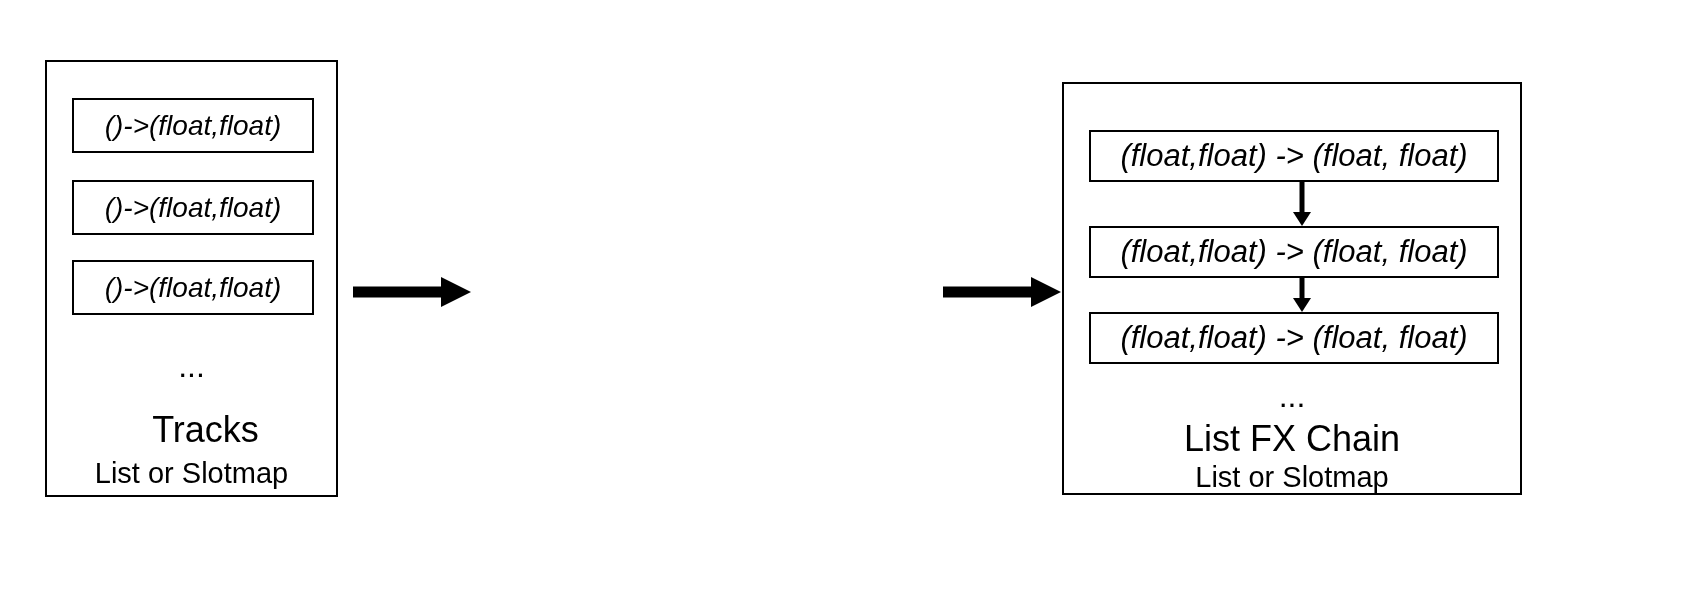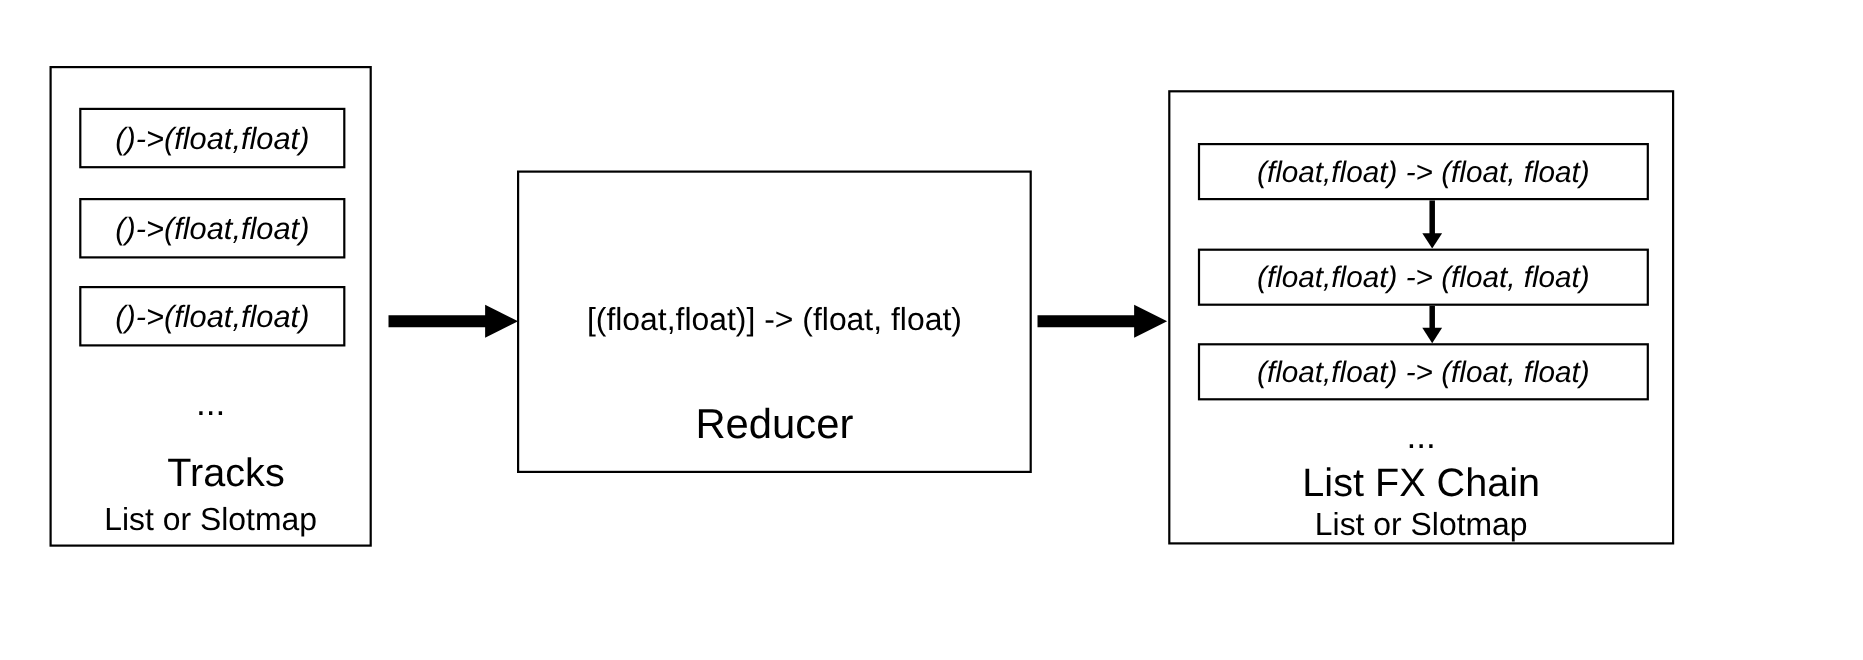"(float,float) -> (float, float)" .postfx-group .item-box { font-size: 27px -> 31px }
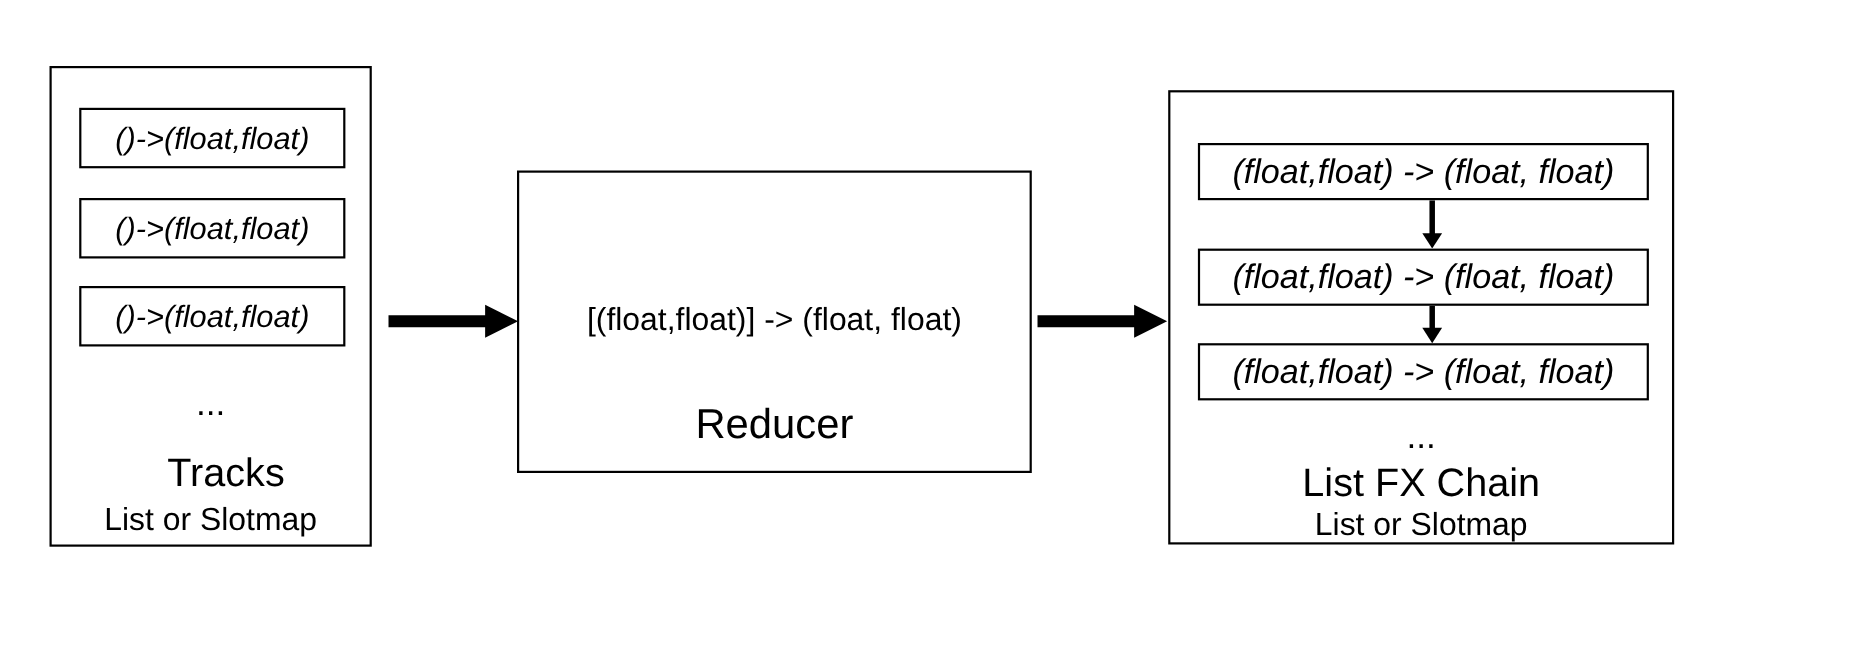"[(float,float)] -> (float, float)" div.group-box { html: <div> <div>[(float,float)] -&gt; (float, float)</div> <div>Reducer</div> </div> -> none }
